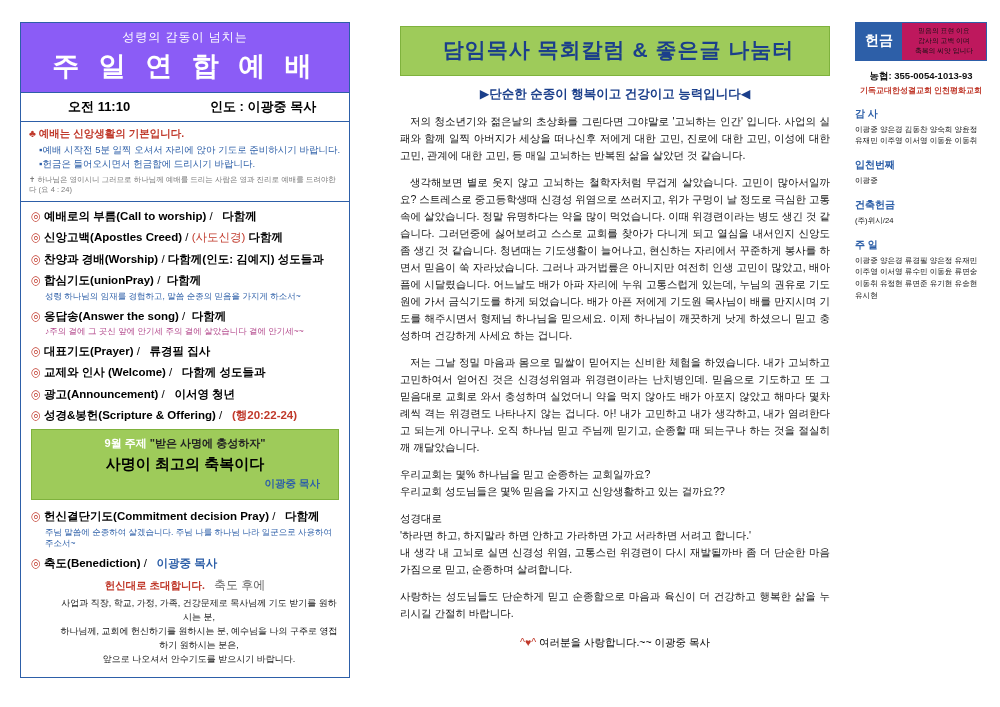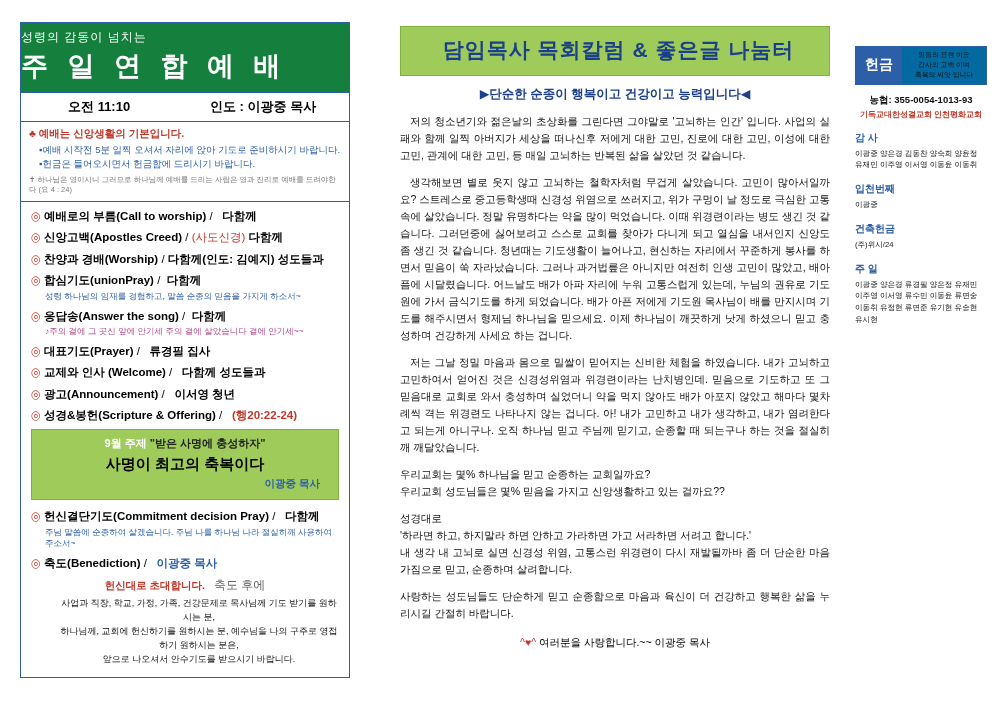"성령의 감동이 넘치는" .banner { background: #15803d -> #8b5cf6; text-align: left -> center }
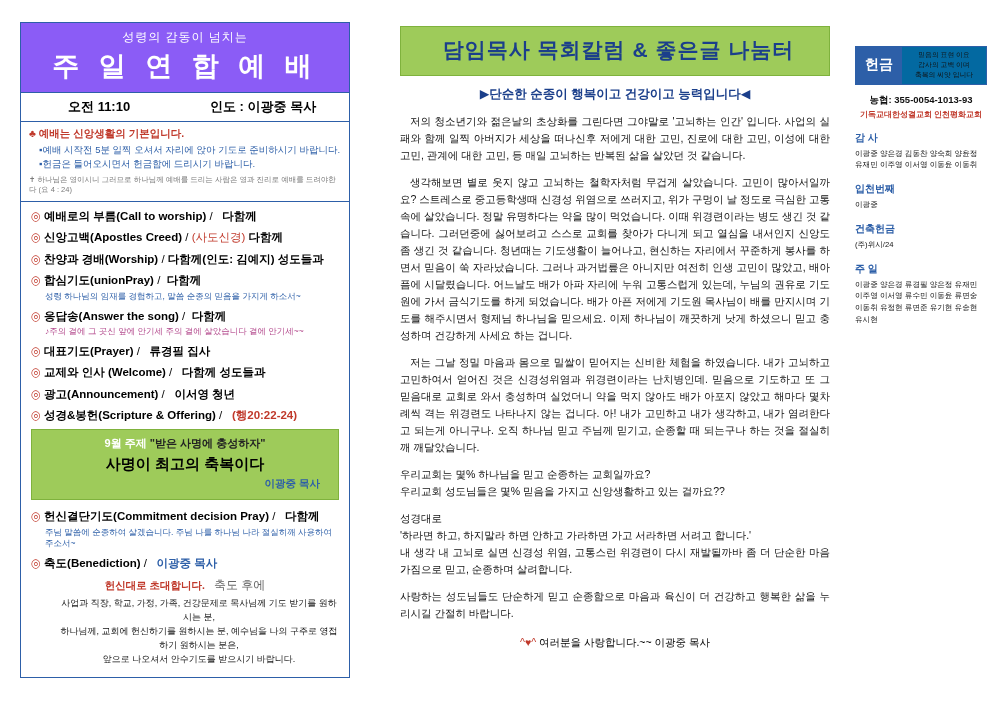"헌금" .r-head { background: #0369a1 -> #be185d; margin-top: 24px -> none }
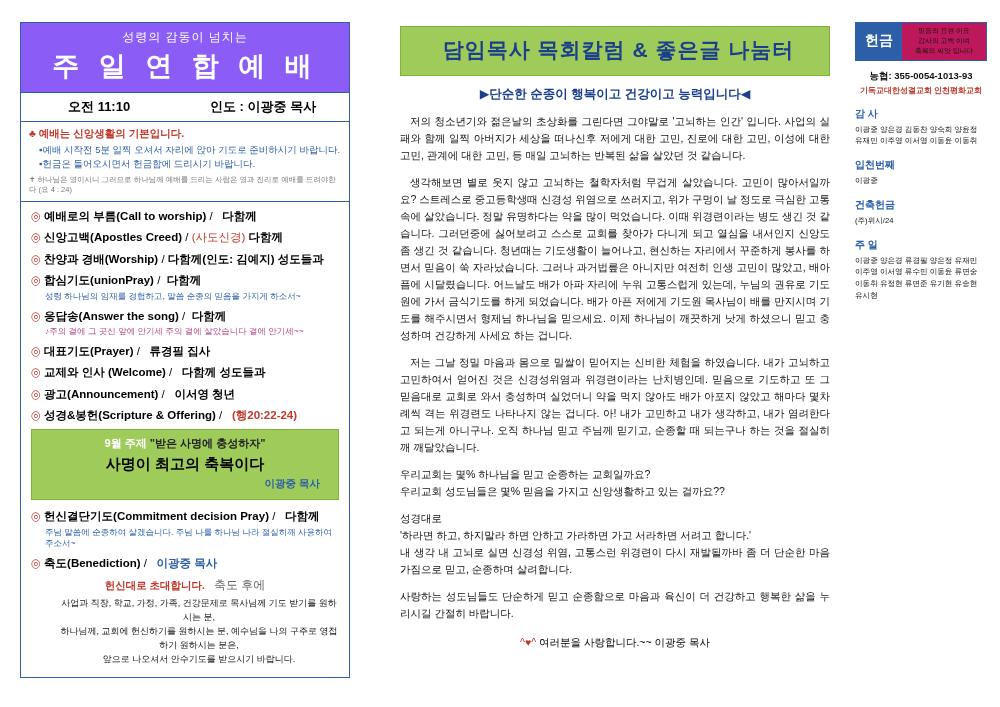"주님 말씀에 순종하여 살겠습니다. 주님" div.o-note { text: 절실히깨 -> 일군으로 }
